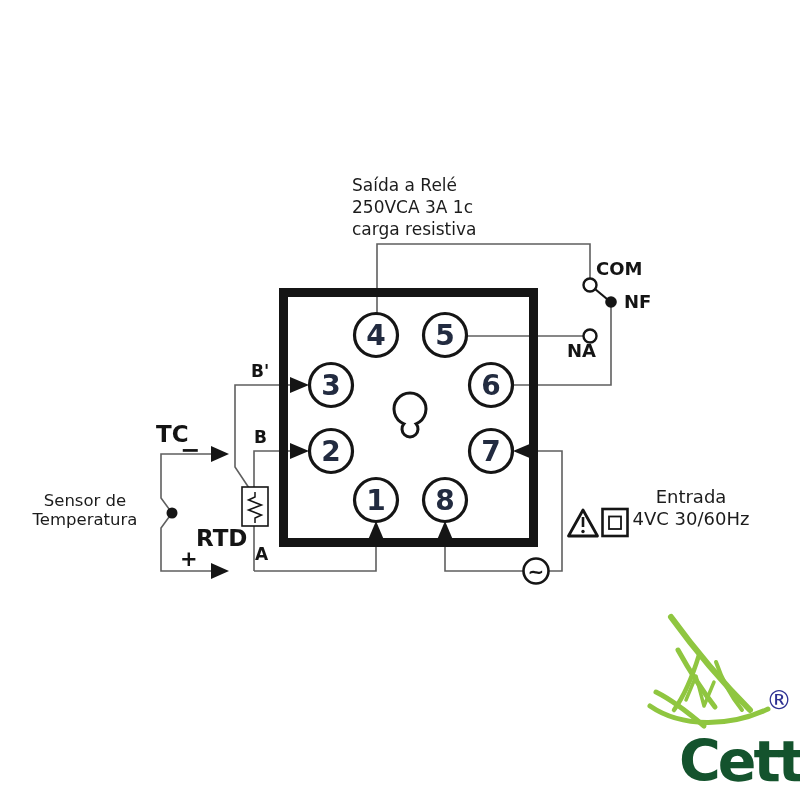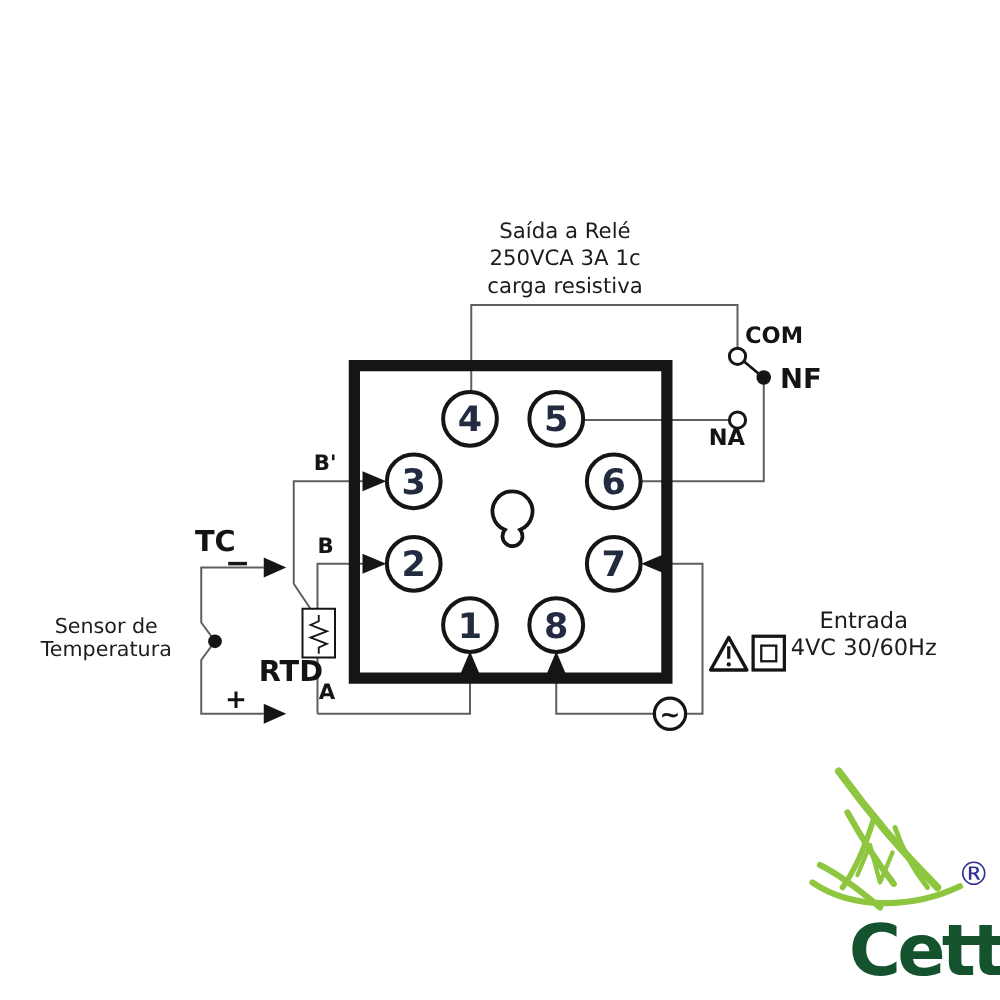"Saída a Relé" #relay-block { text-align: center -> none }
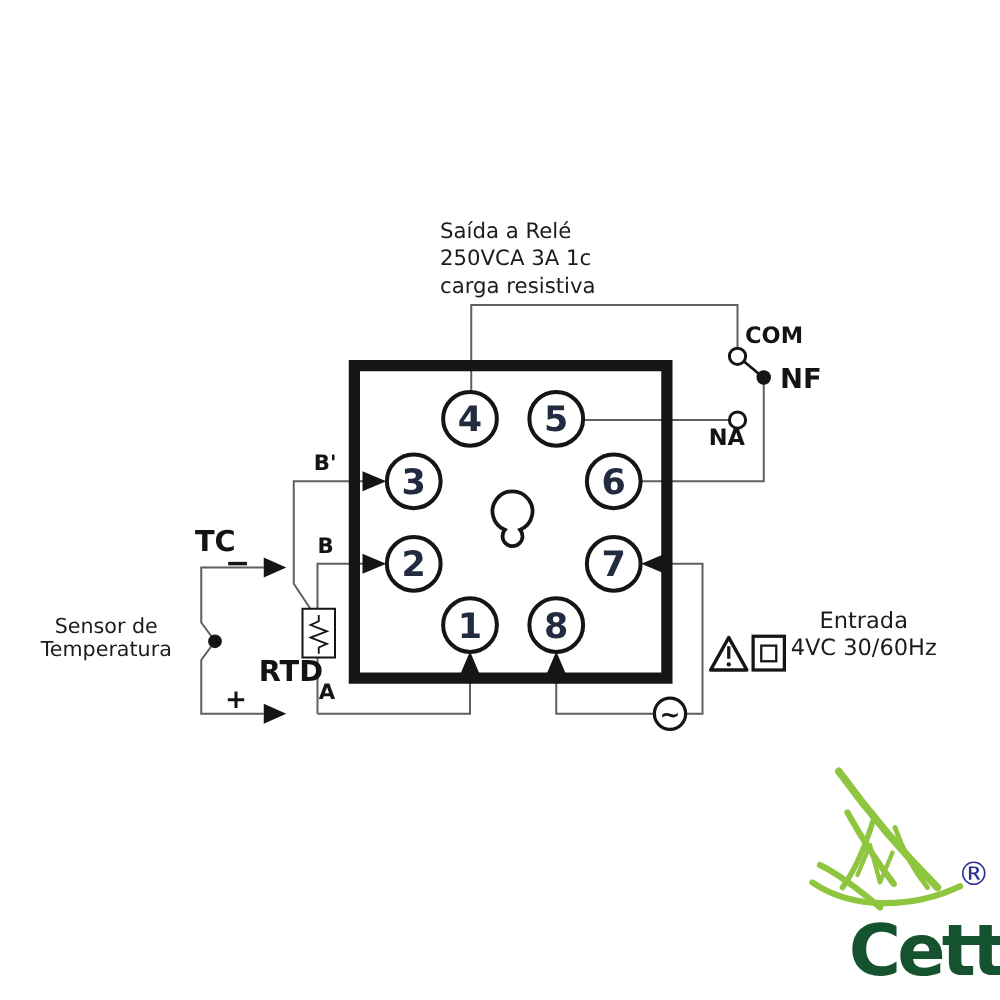"NF" #lbl-nf { font-size: 22px -> 18px }
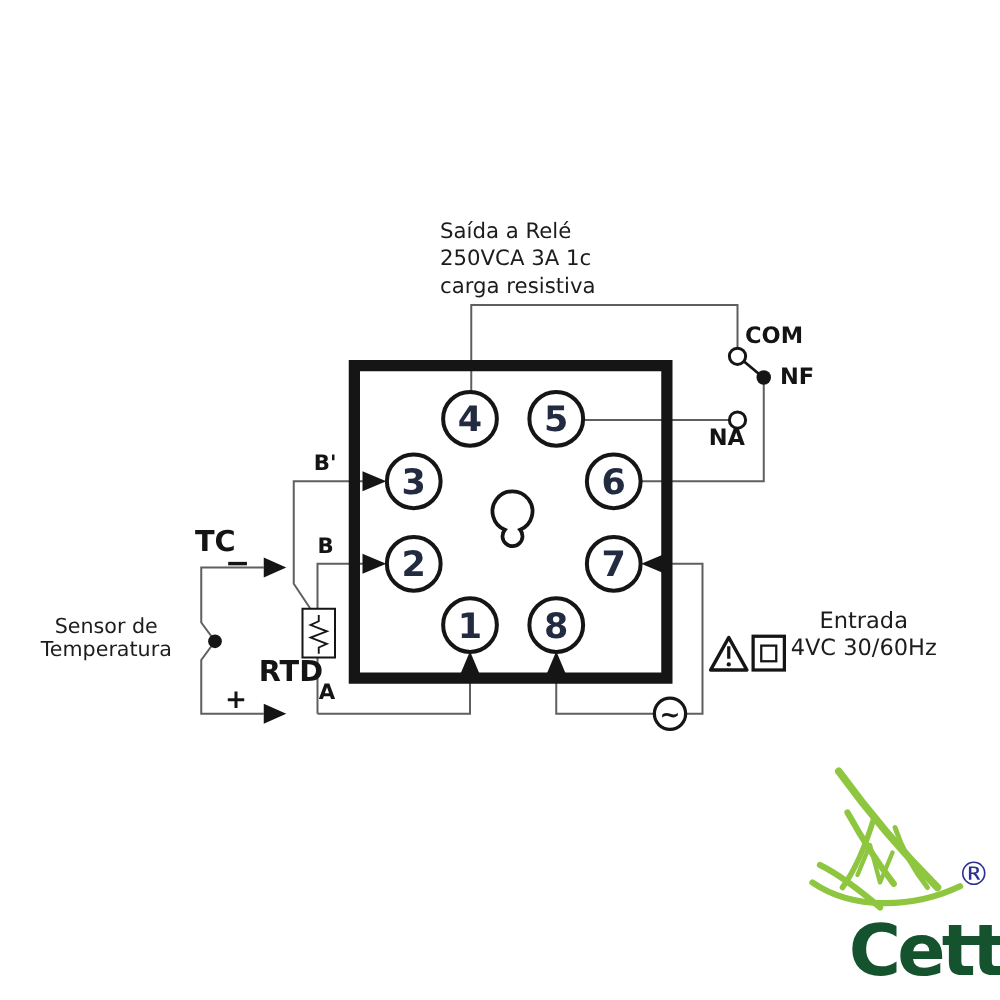"RTD" #lbl-rtd { margin-left: 11px -> none }
